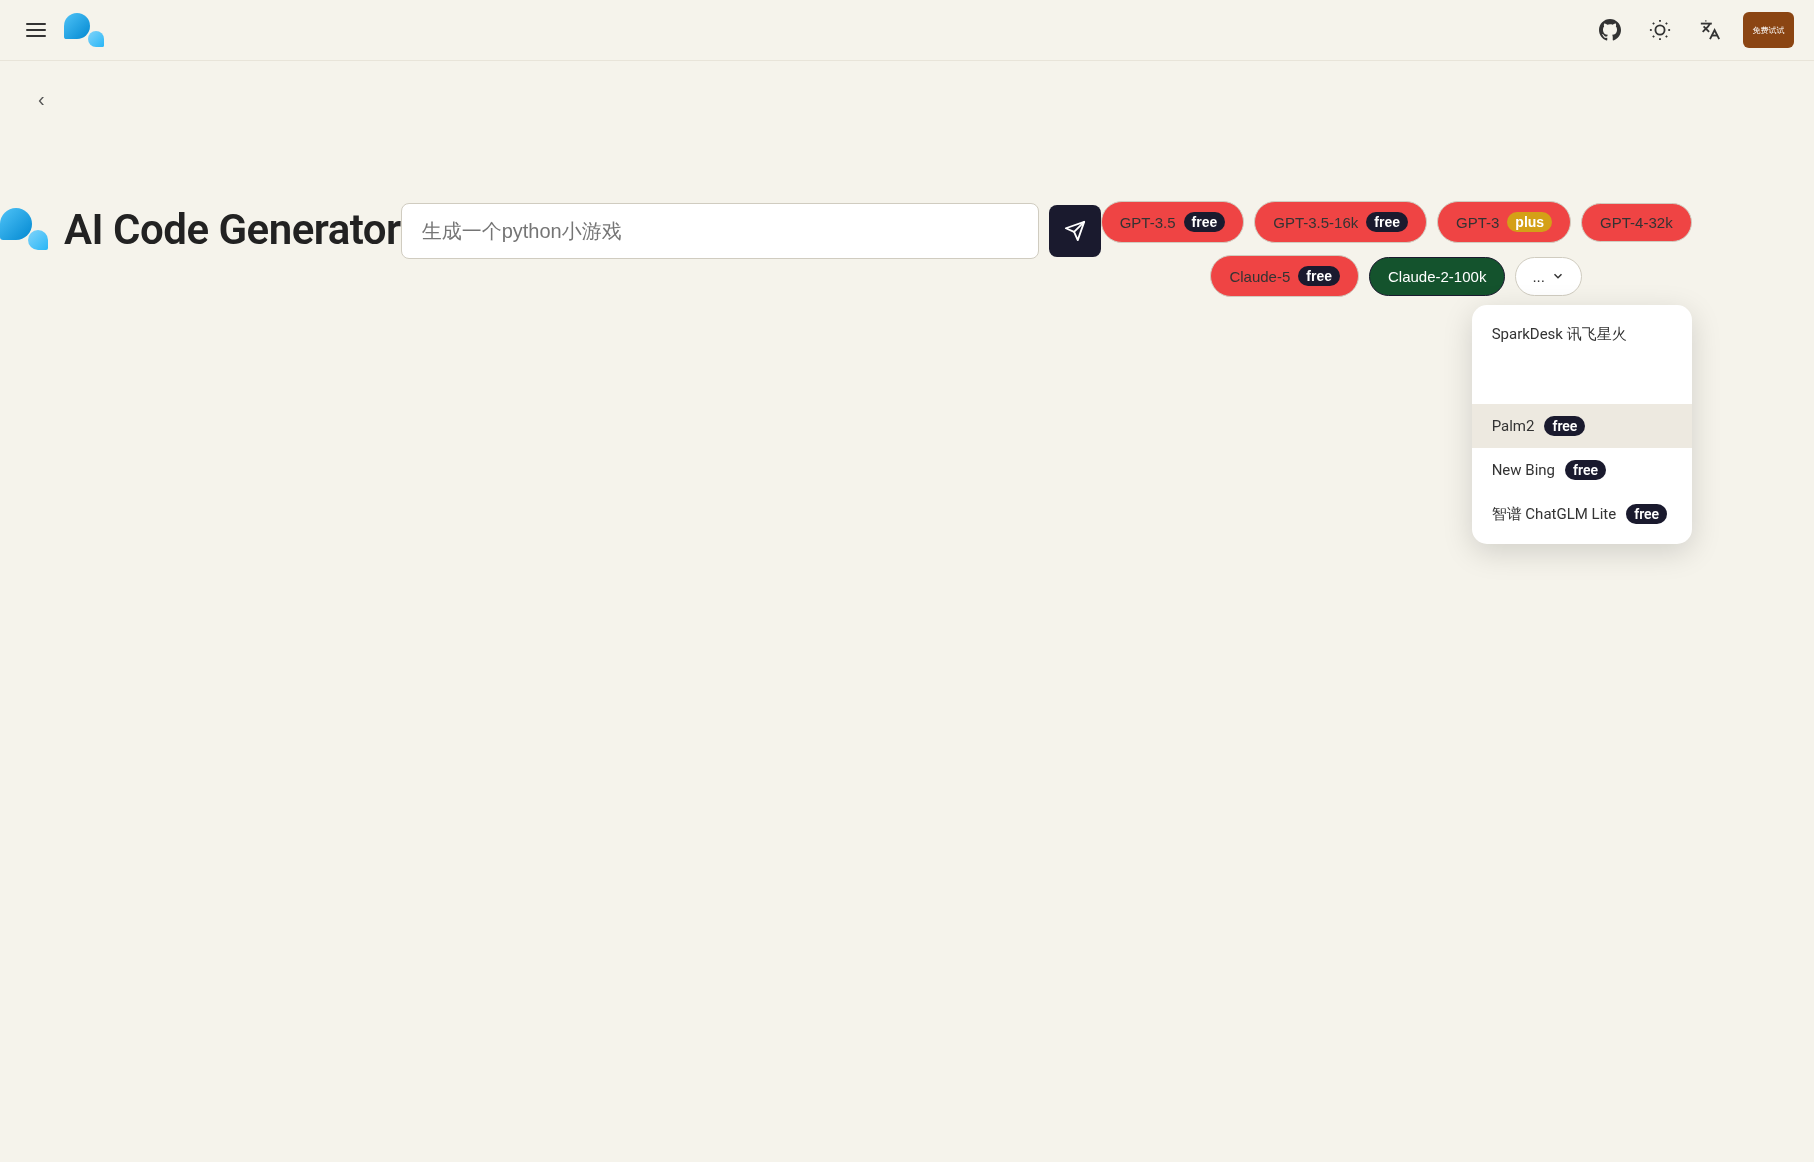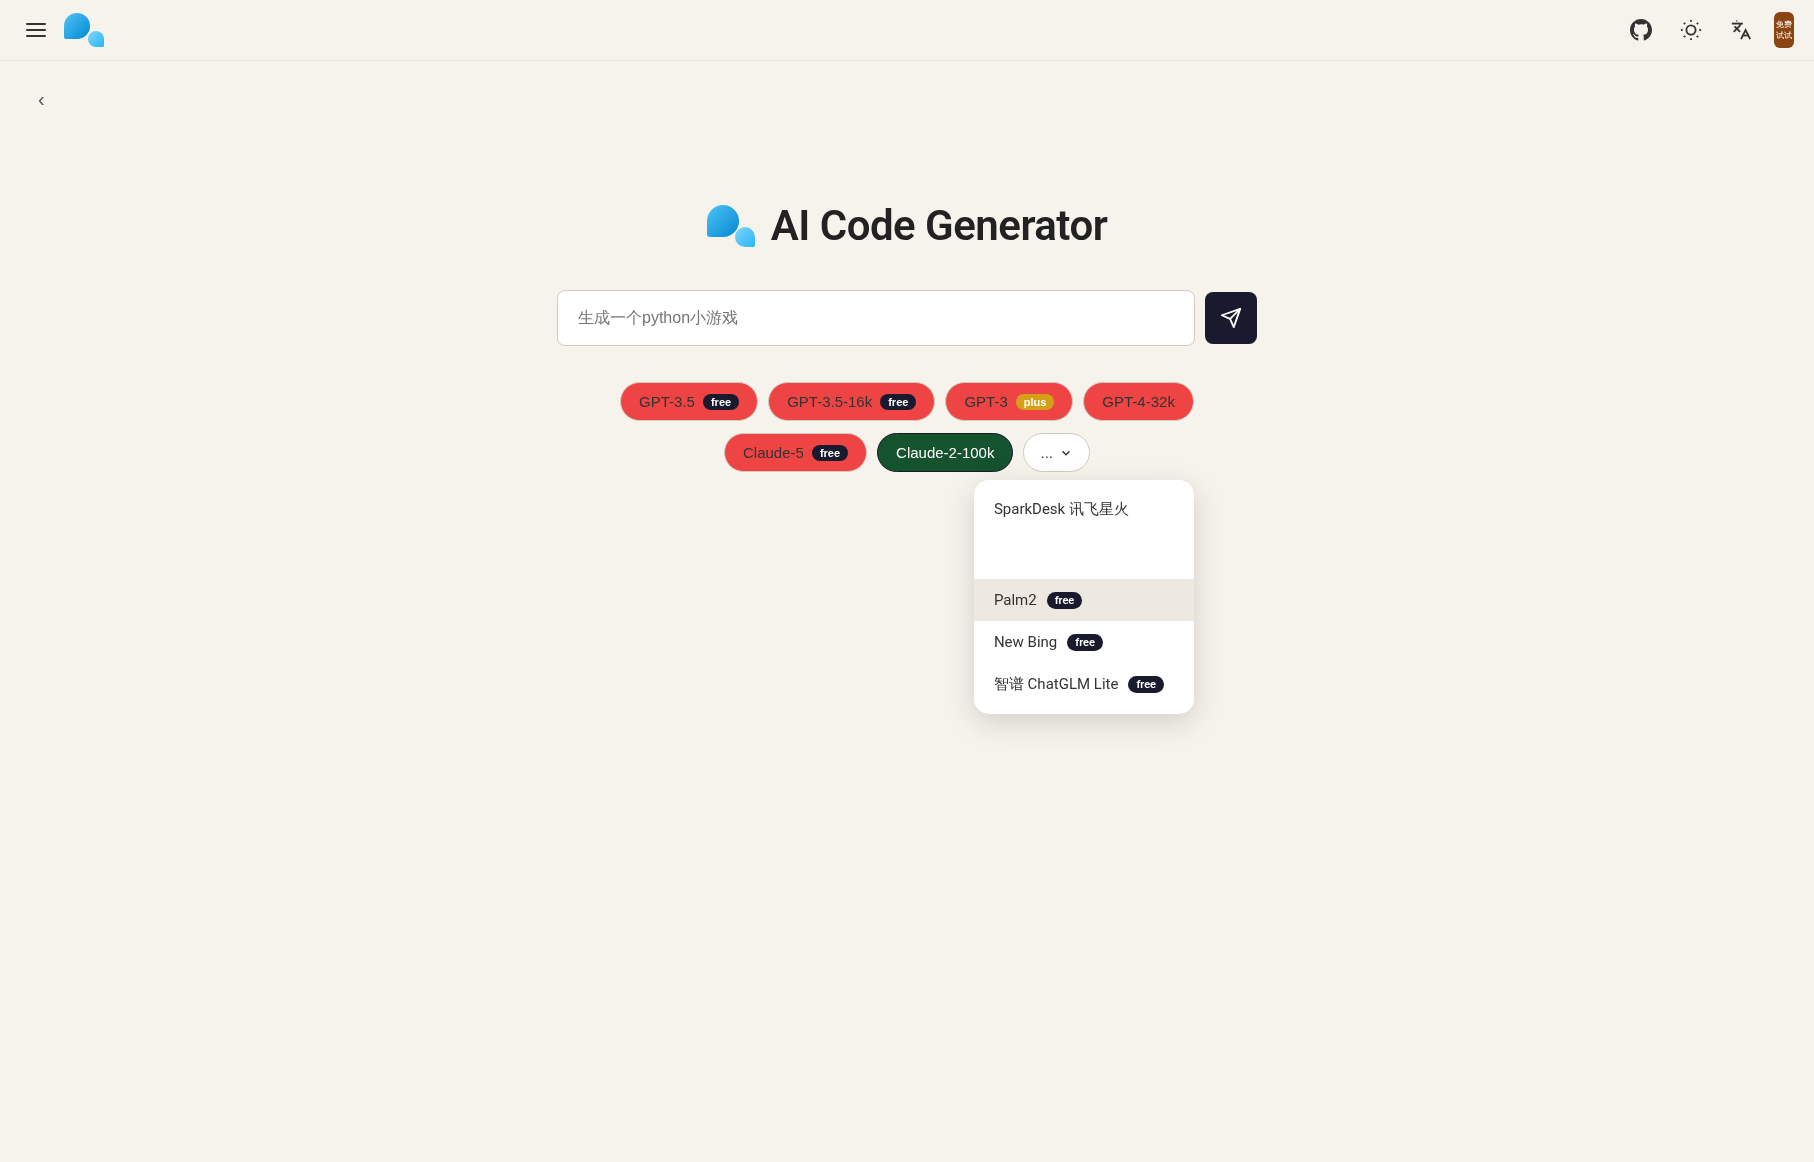"免费试试" .avatar-btn { width: 20px -> 51px }
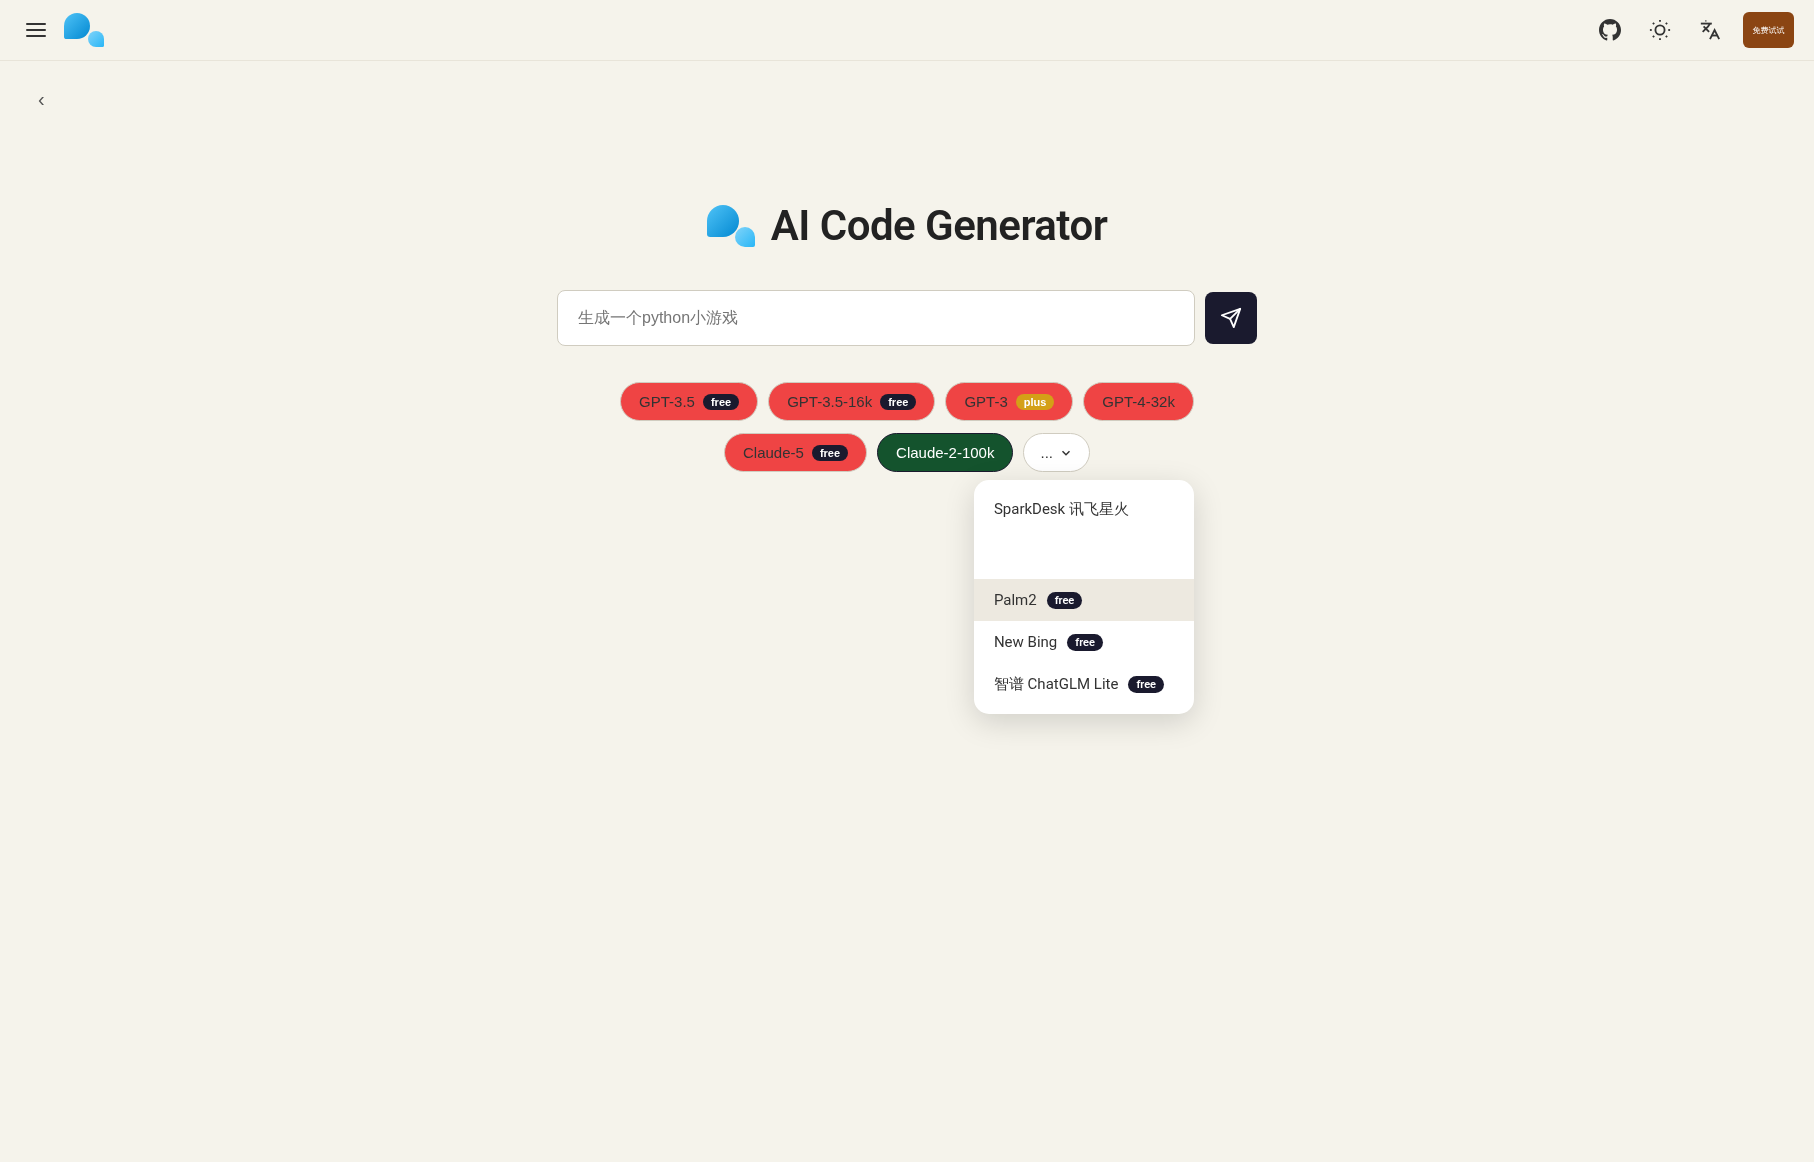"AI Code Generator" .main { flex-direction: column -> row }
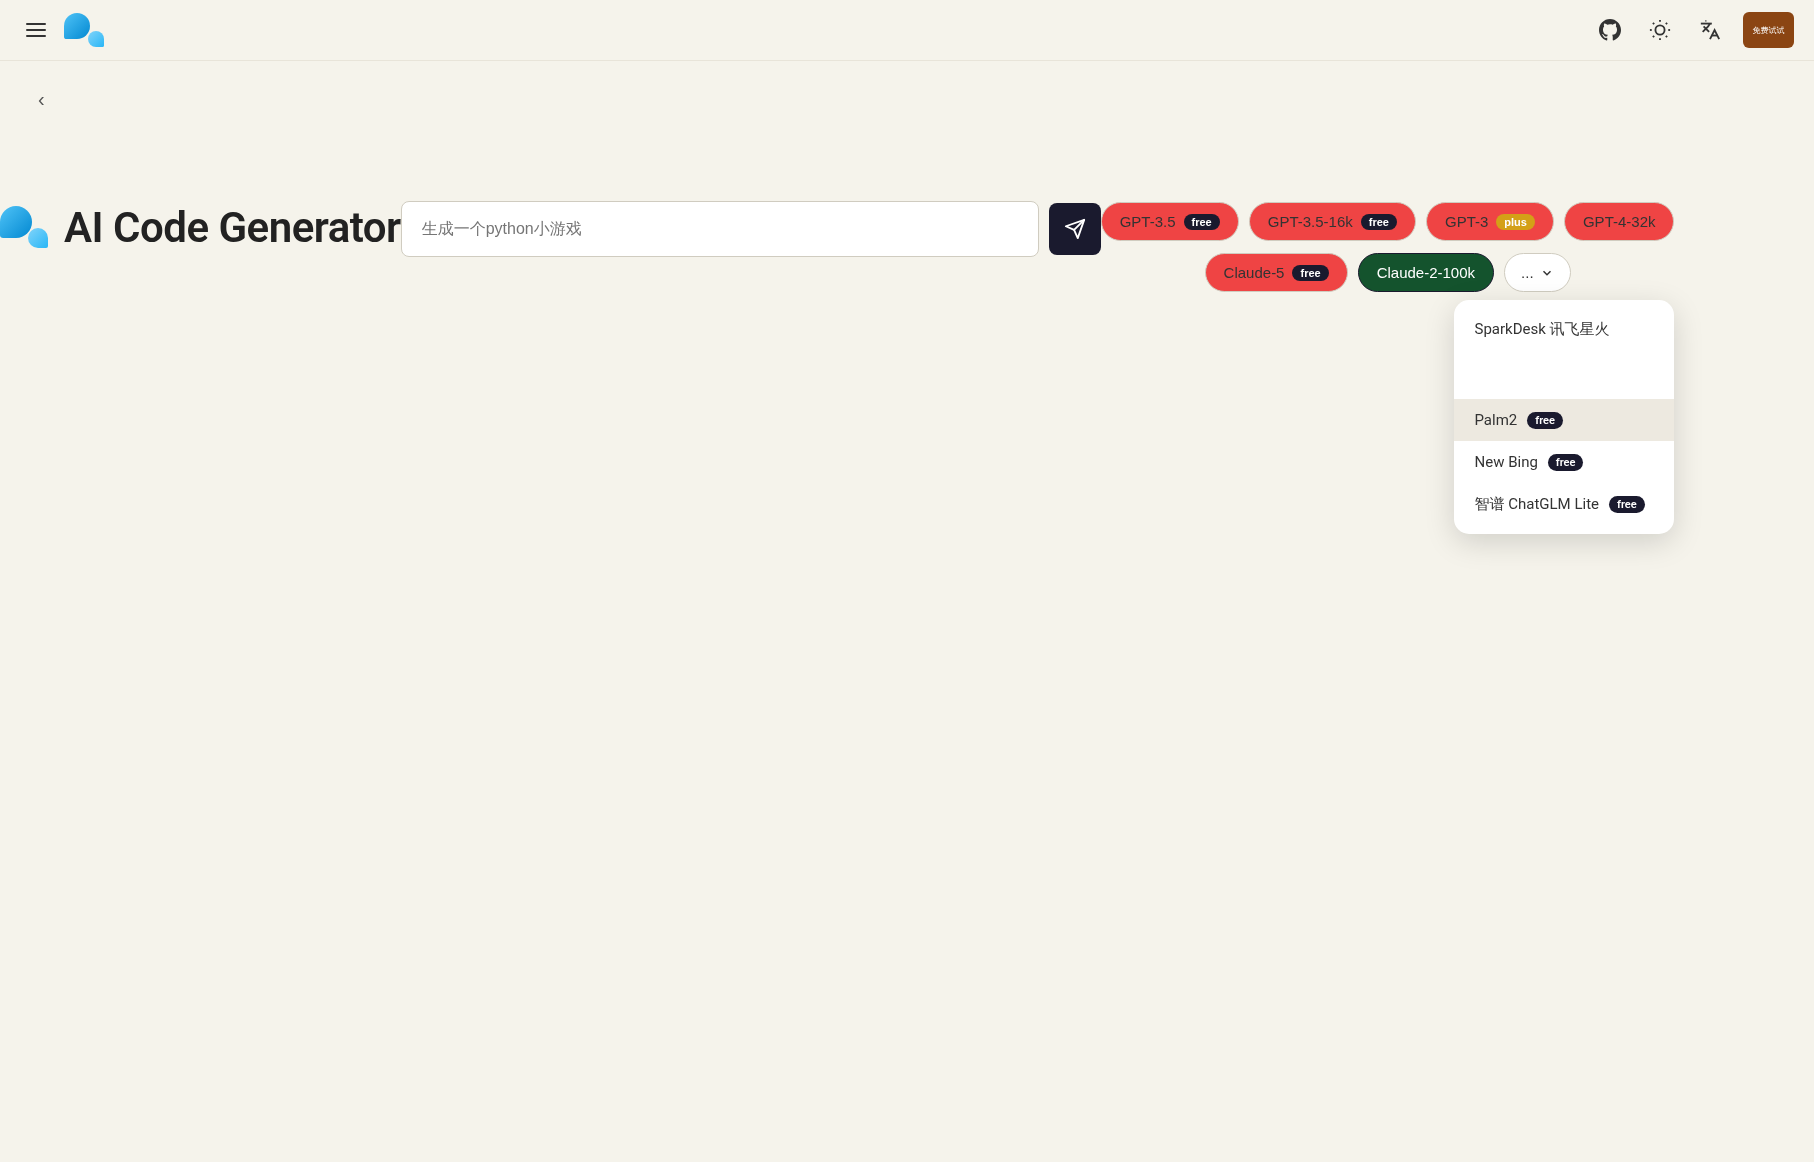"生成一个python小游戏" .search-input { font-size: 16px -> 20px }
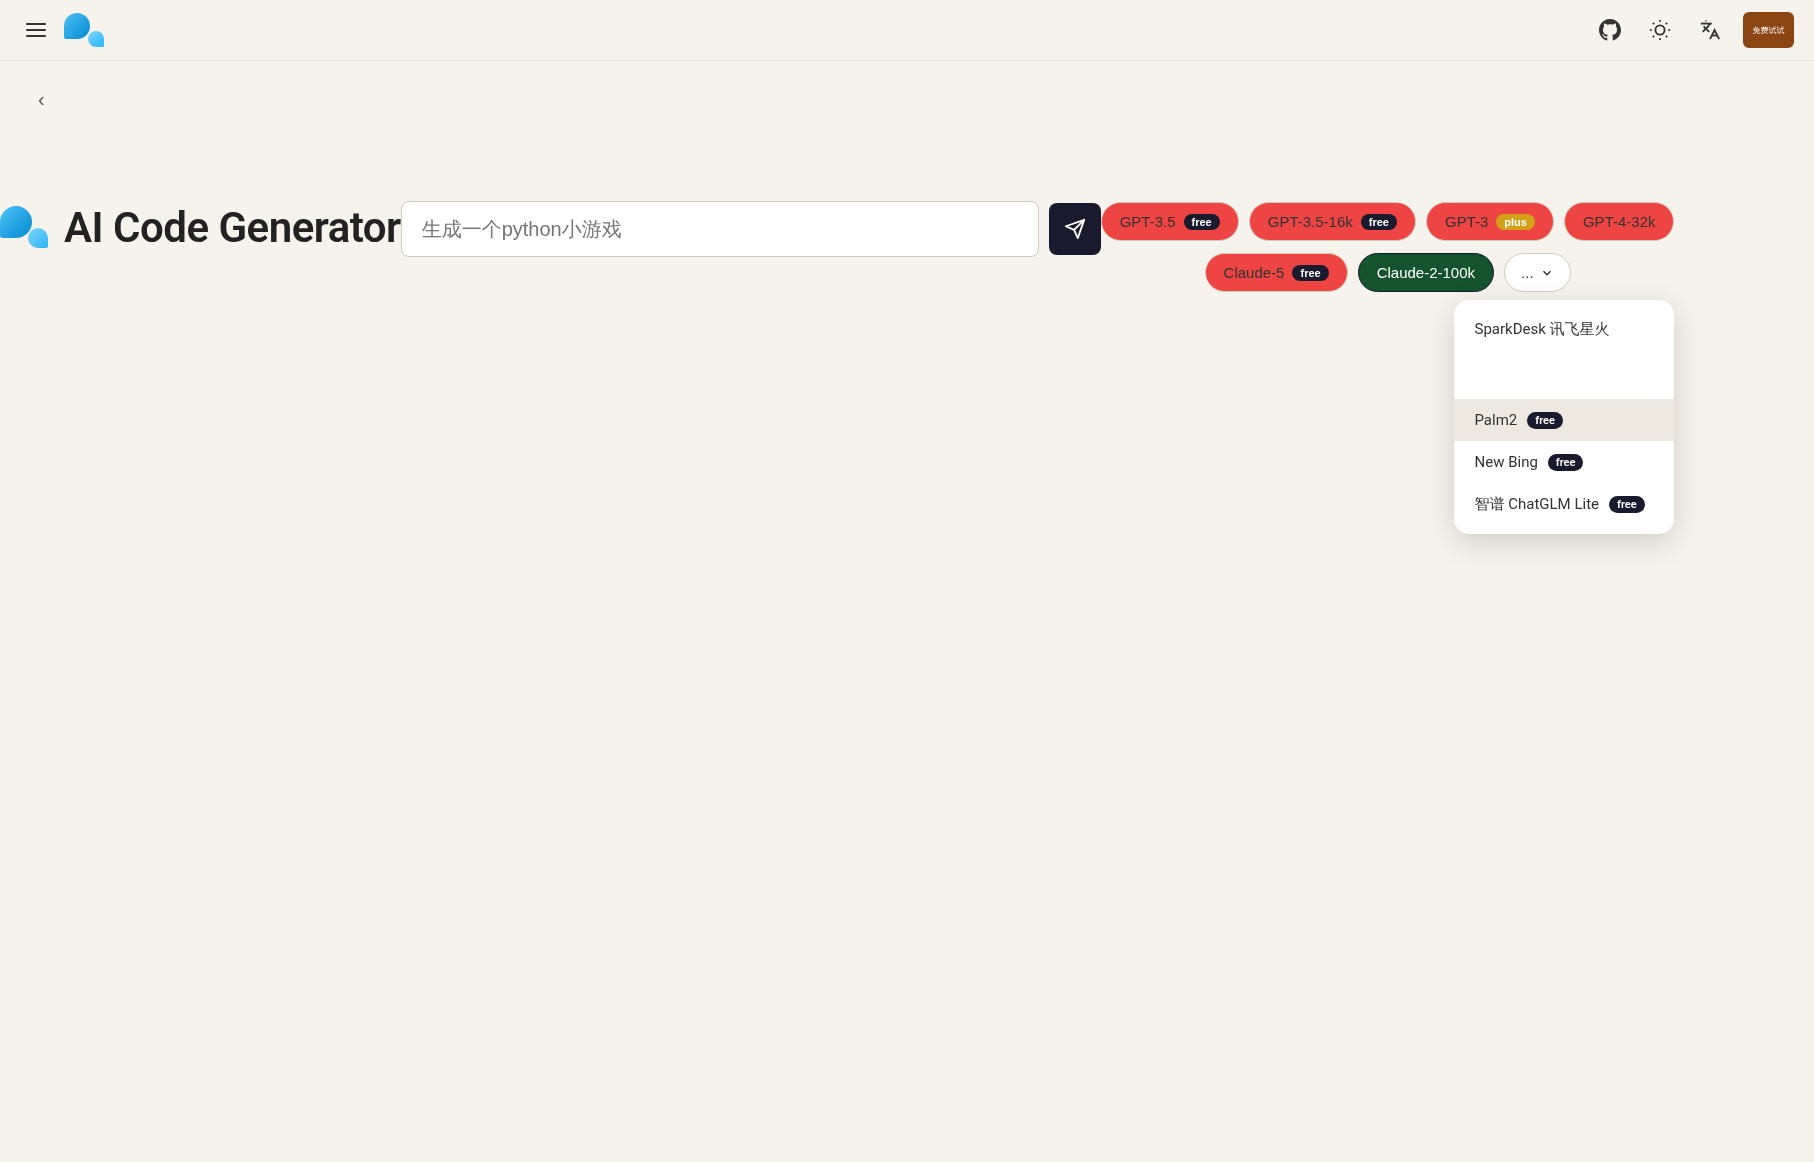"free" .badge { font-size: 11px -> 14px }
